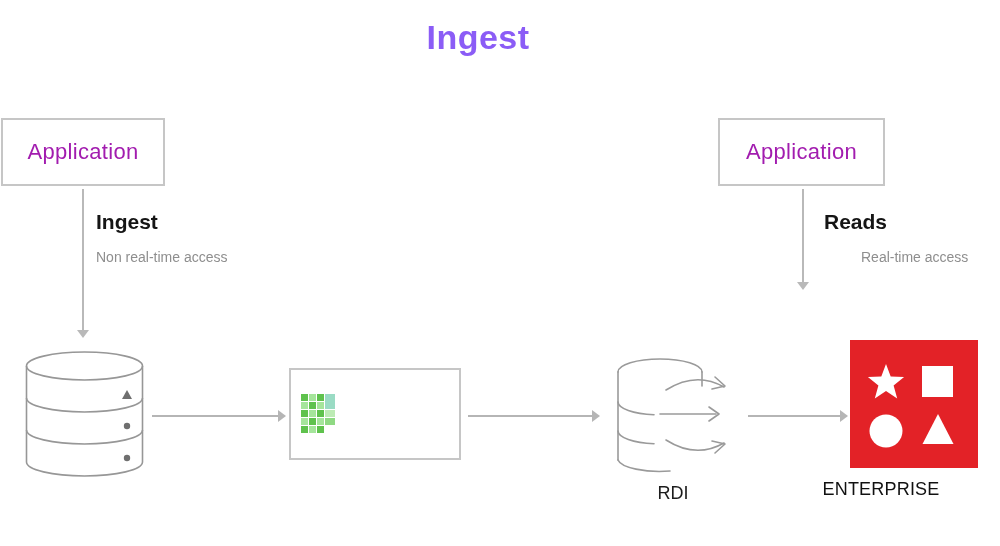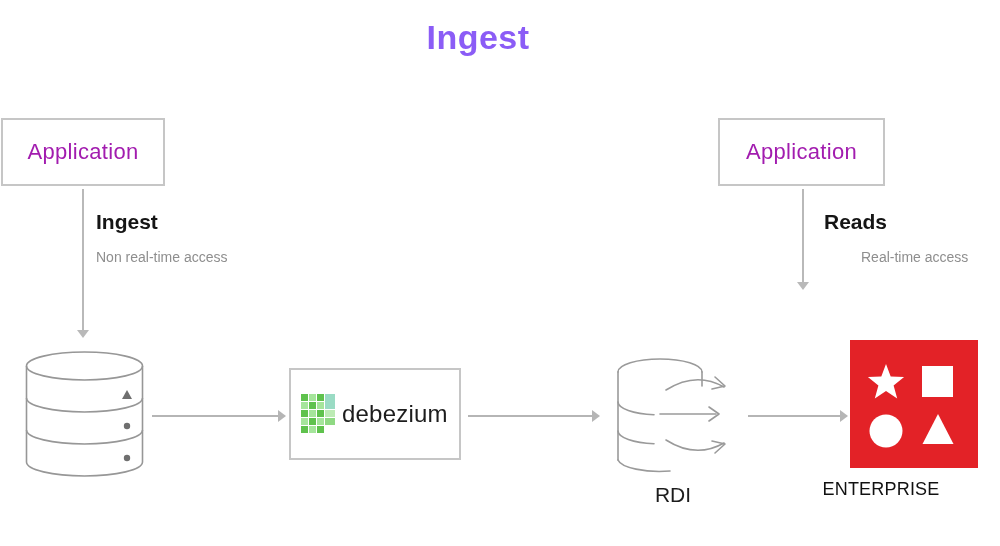"debezium" span.debezium-label { html: <span>debezium</span> -> none }
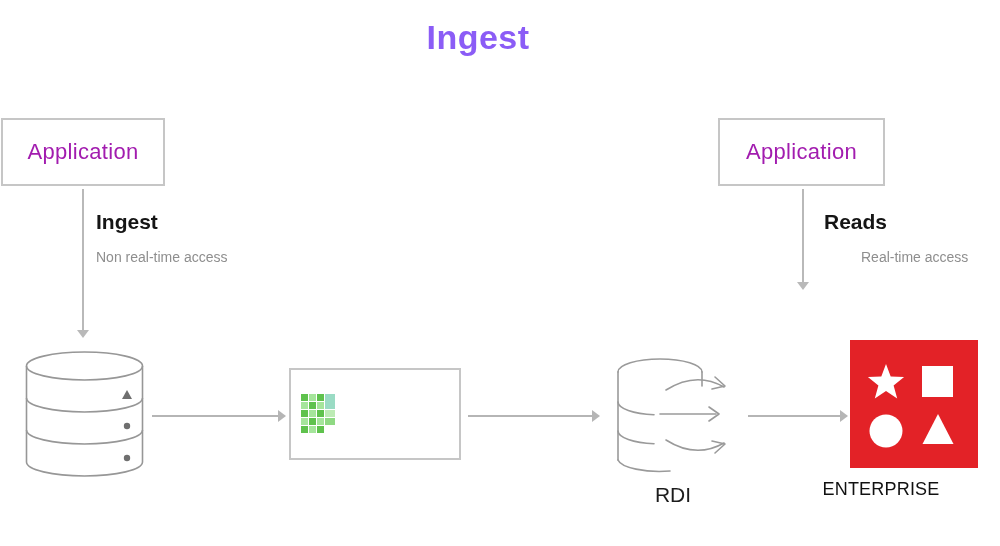"RDI" .rdi-label { font-size: 21px -> 18px }
